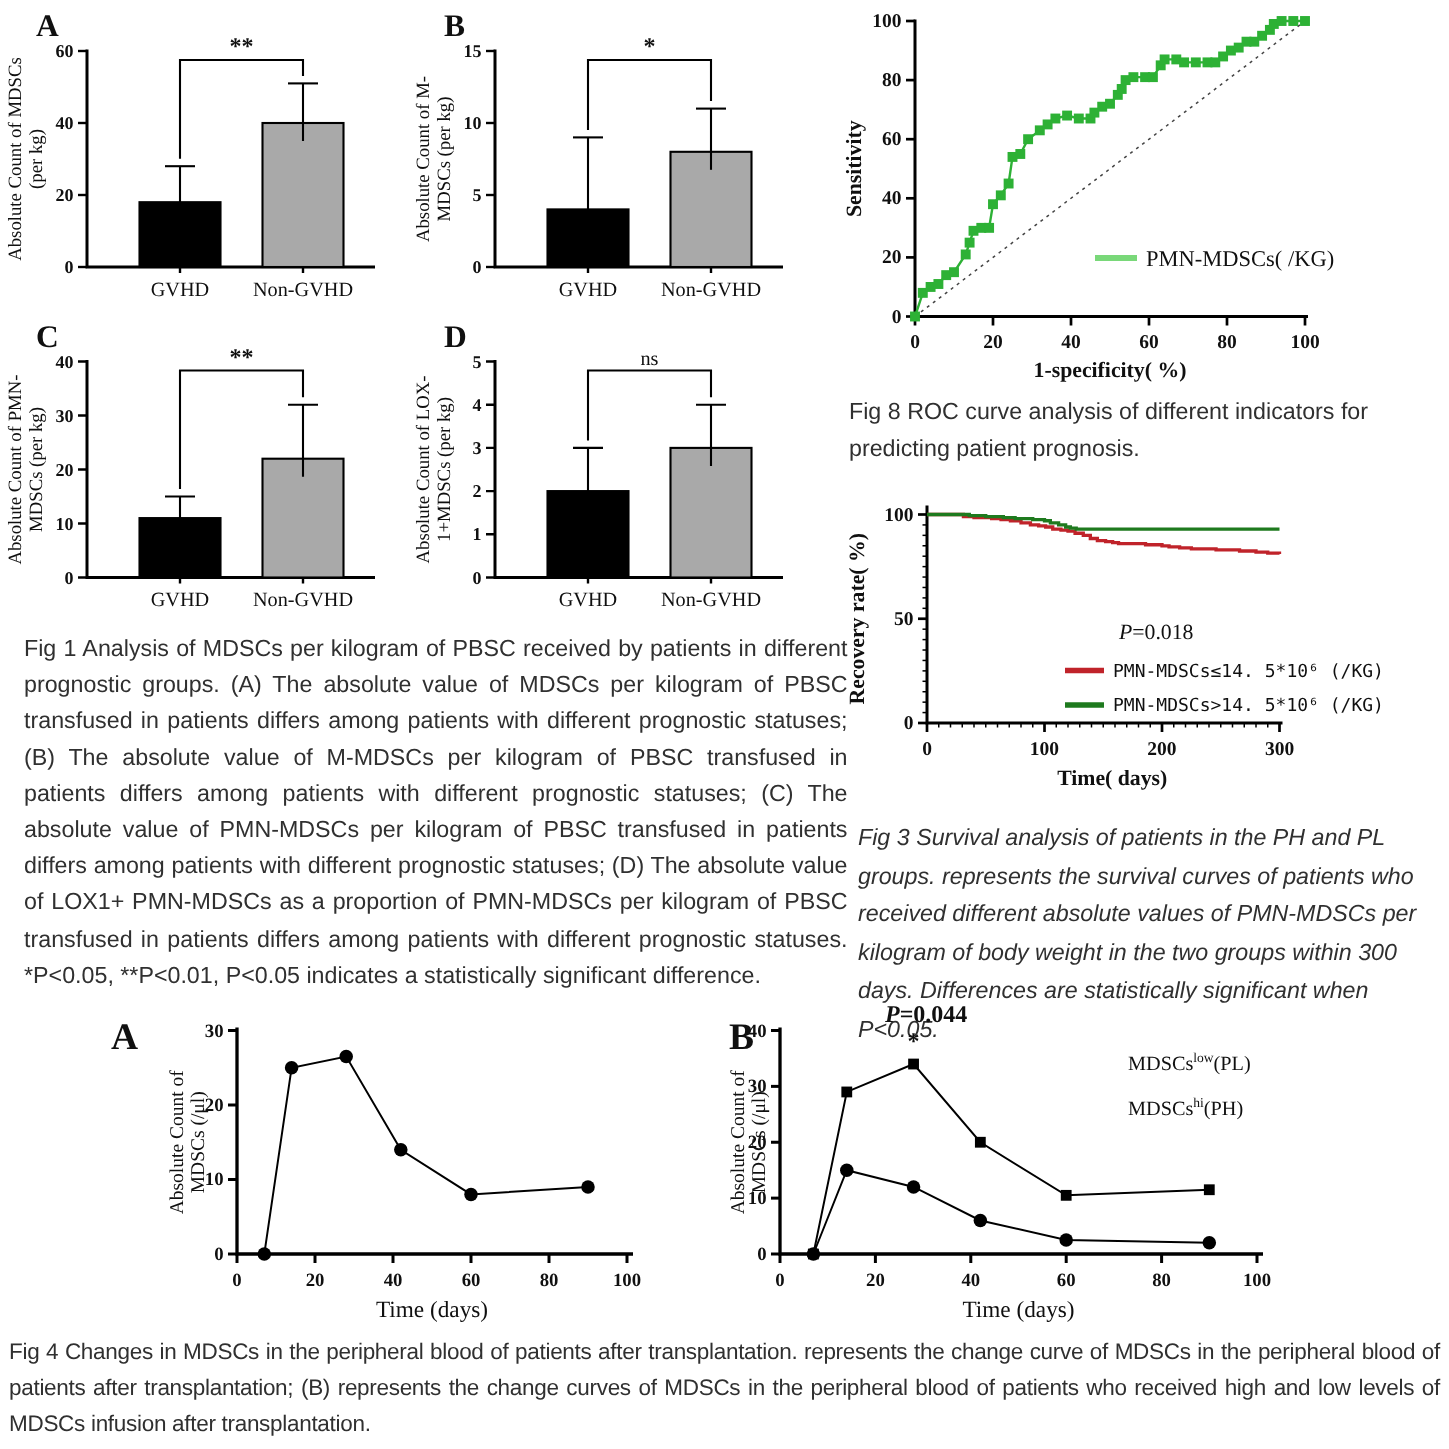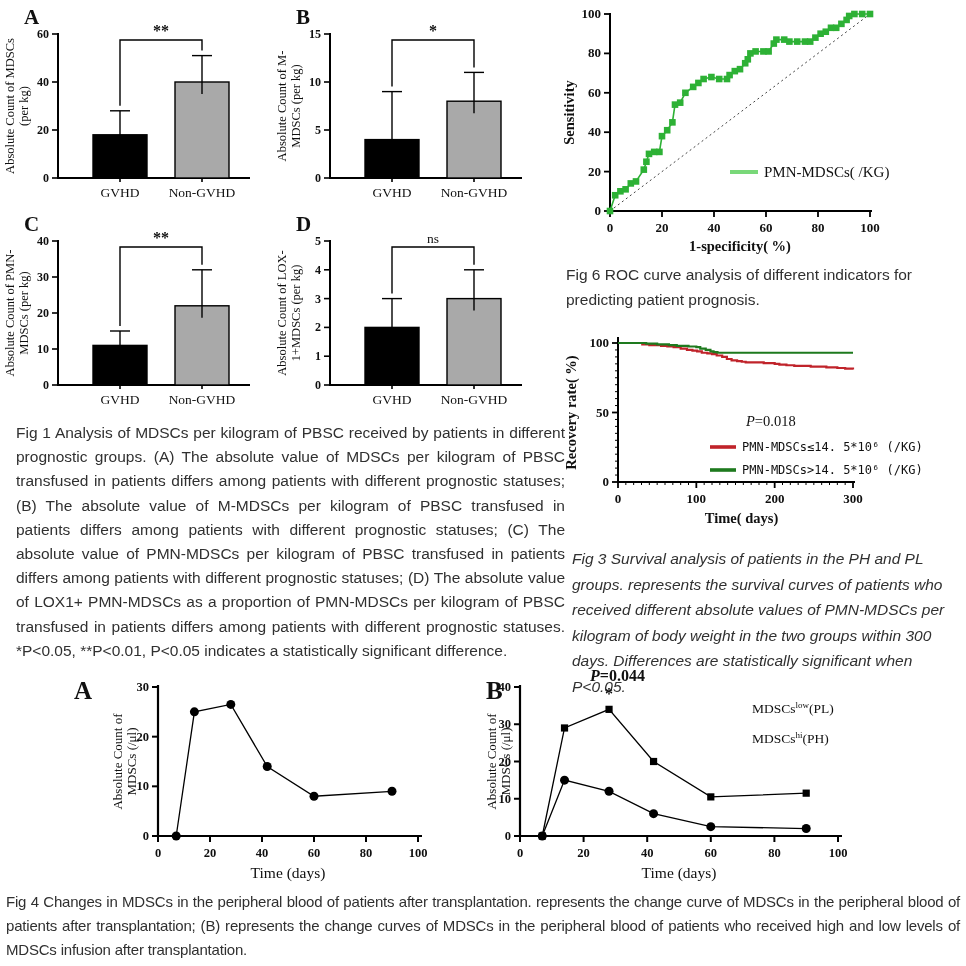"Fig 6 ROC curve analysis" p.caption { text: 6 -> 8 }
